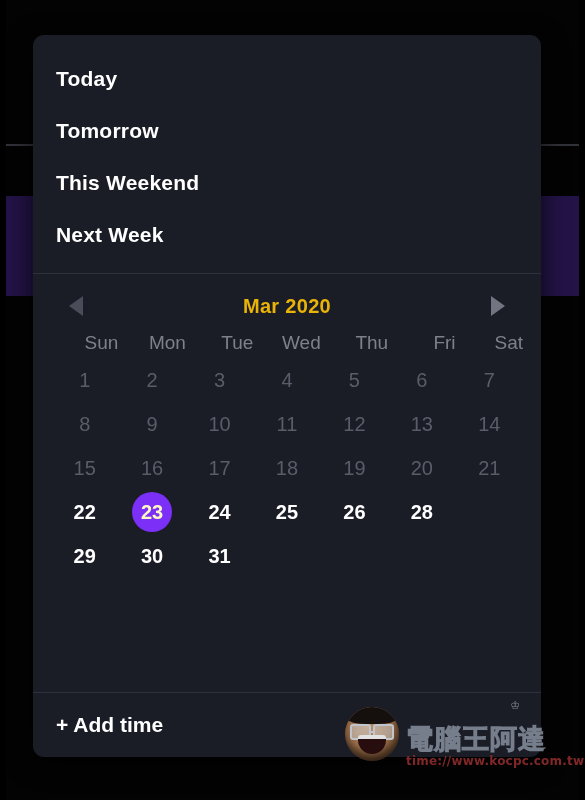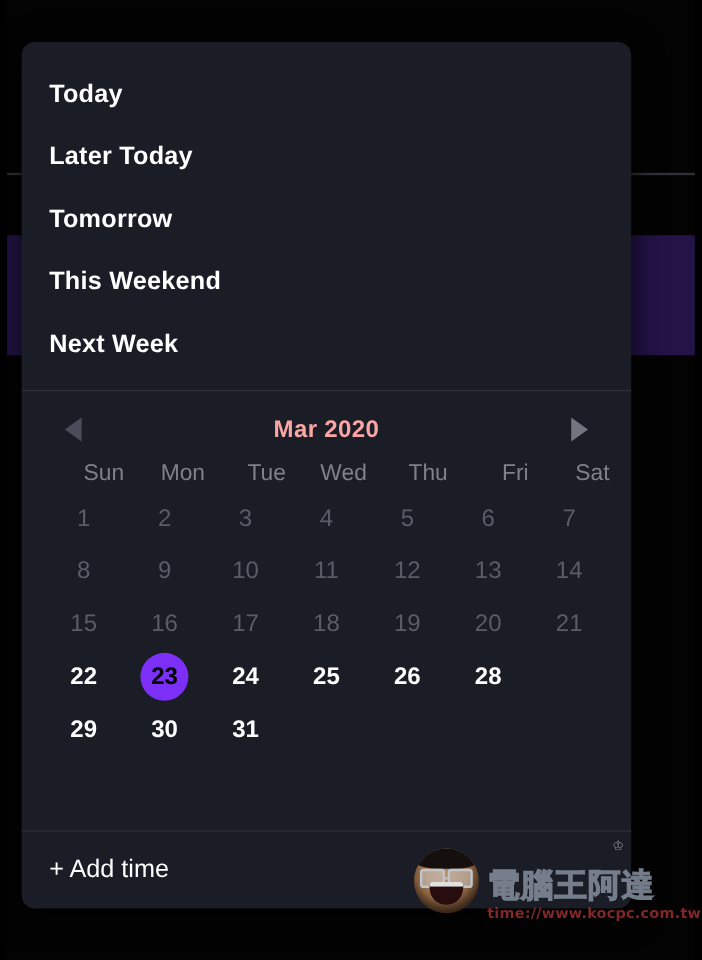"Today" #popup { left: 18px -> 33px }
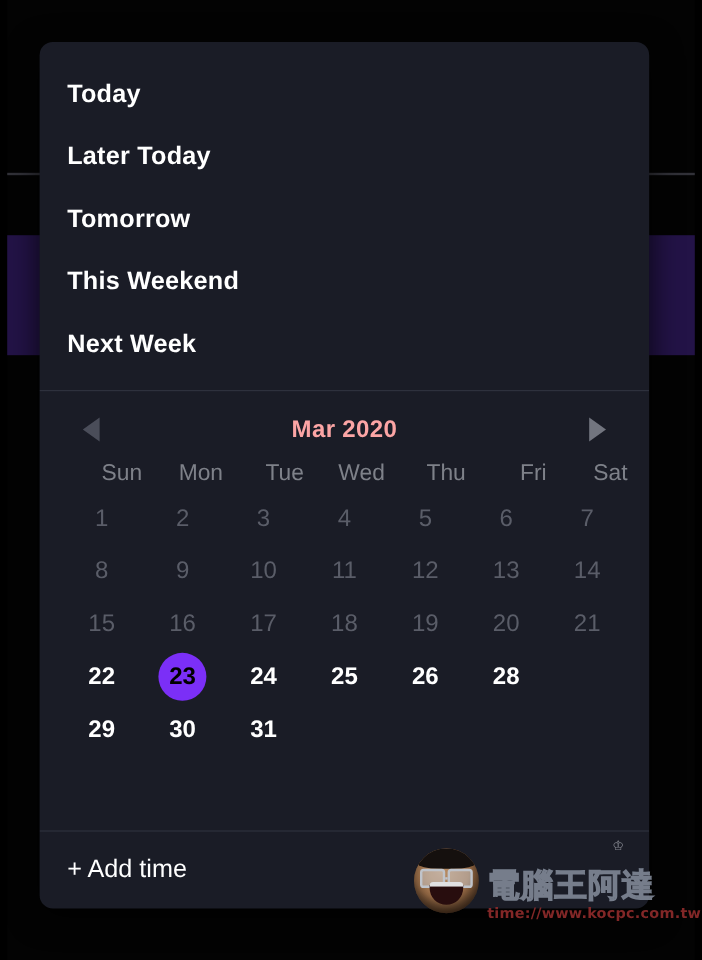"Later Today" div.menu-item { html: <div>Later Today</div> -> none }
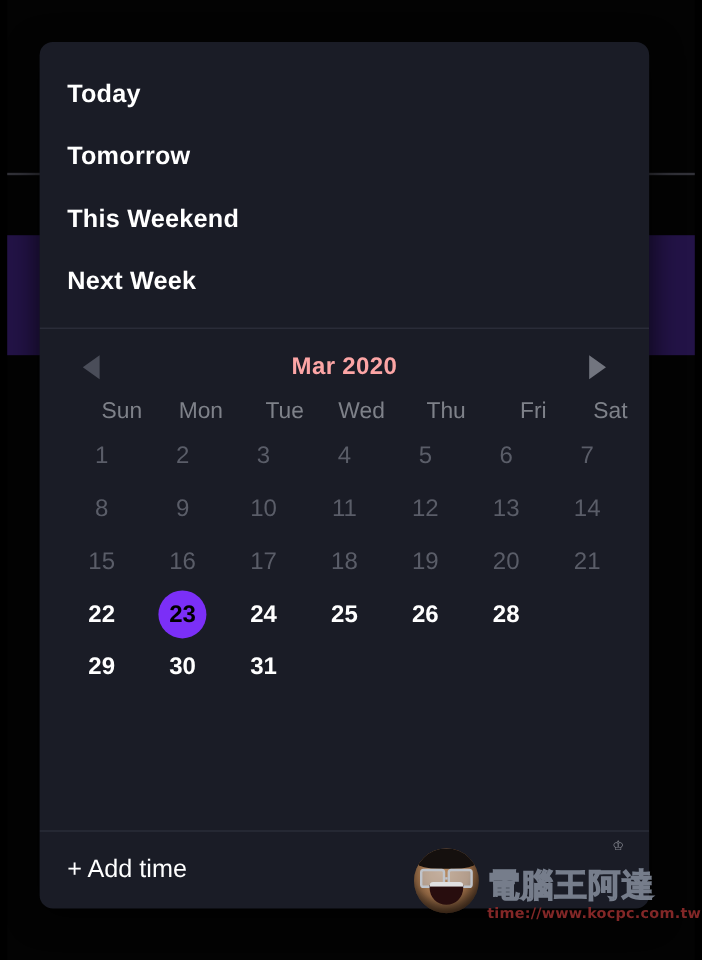"Mar 2020" .cal-title { color: #fca5a5 -> #eab308 }
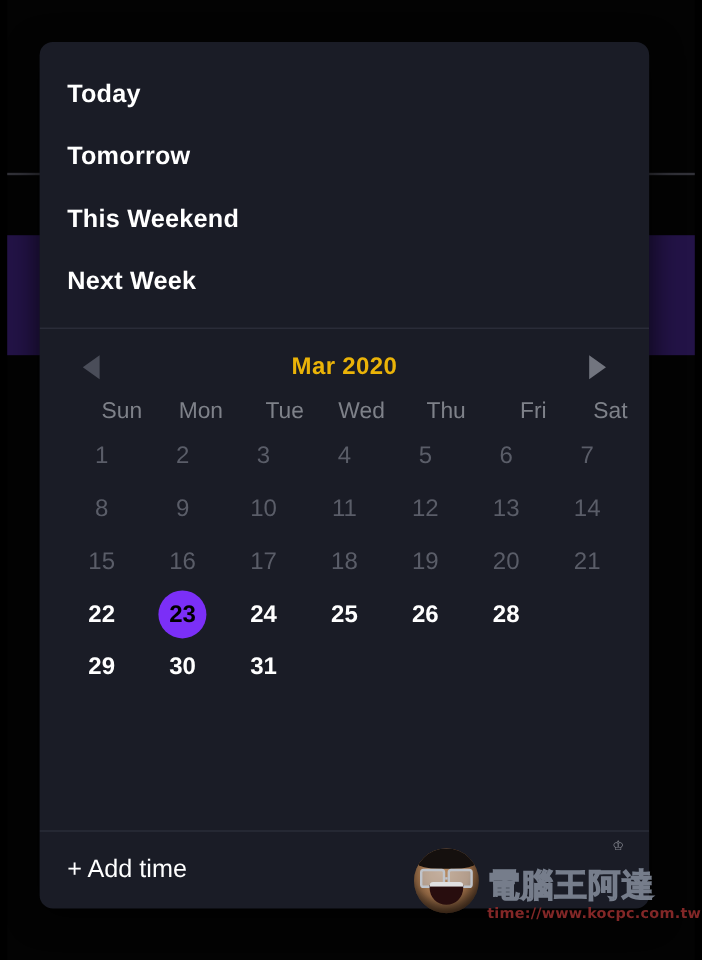"23" .day.selected .pill { color: #000000 -> #fef9c3 }
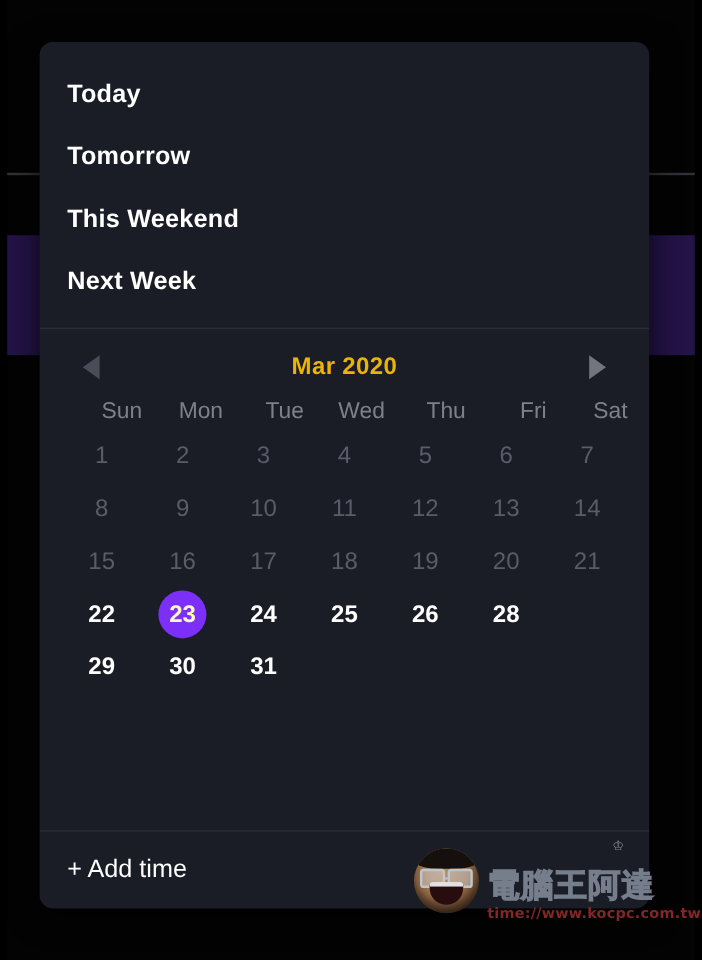"+ Add time" .add-time { font-weight: normal -> bold }
